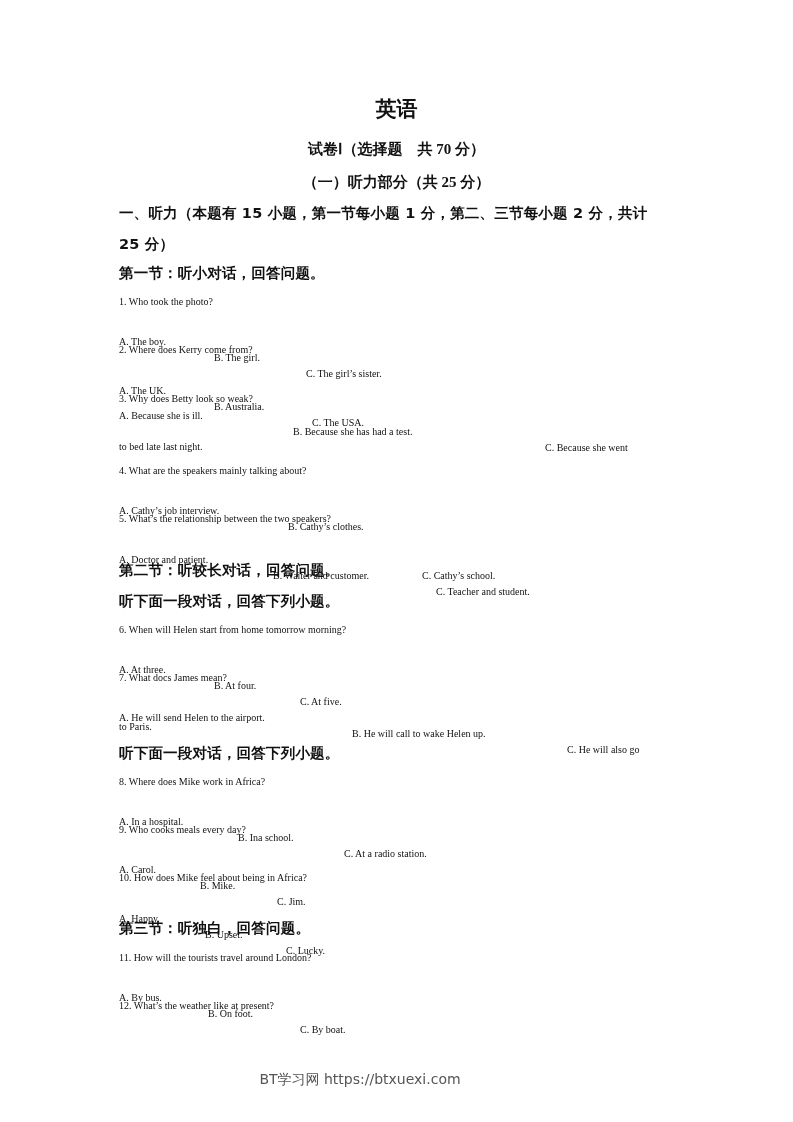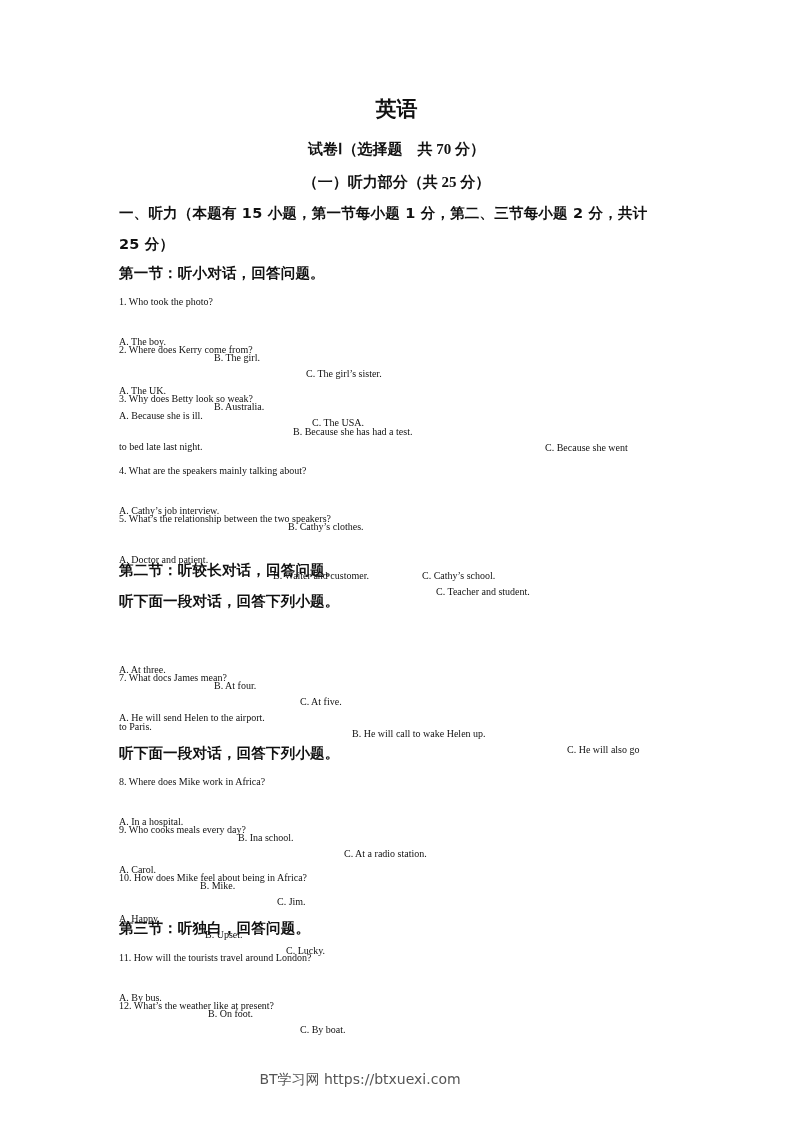"6. When will Helen start" div.line { html: none -> <div>6. When will Helen start from home tomorrow morning?</div> }
